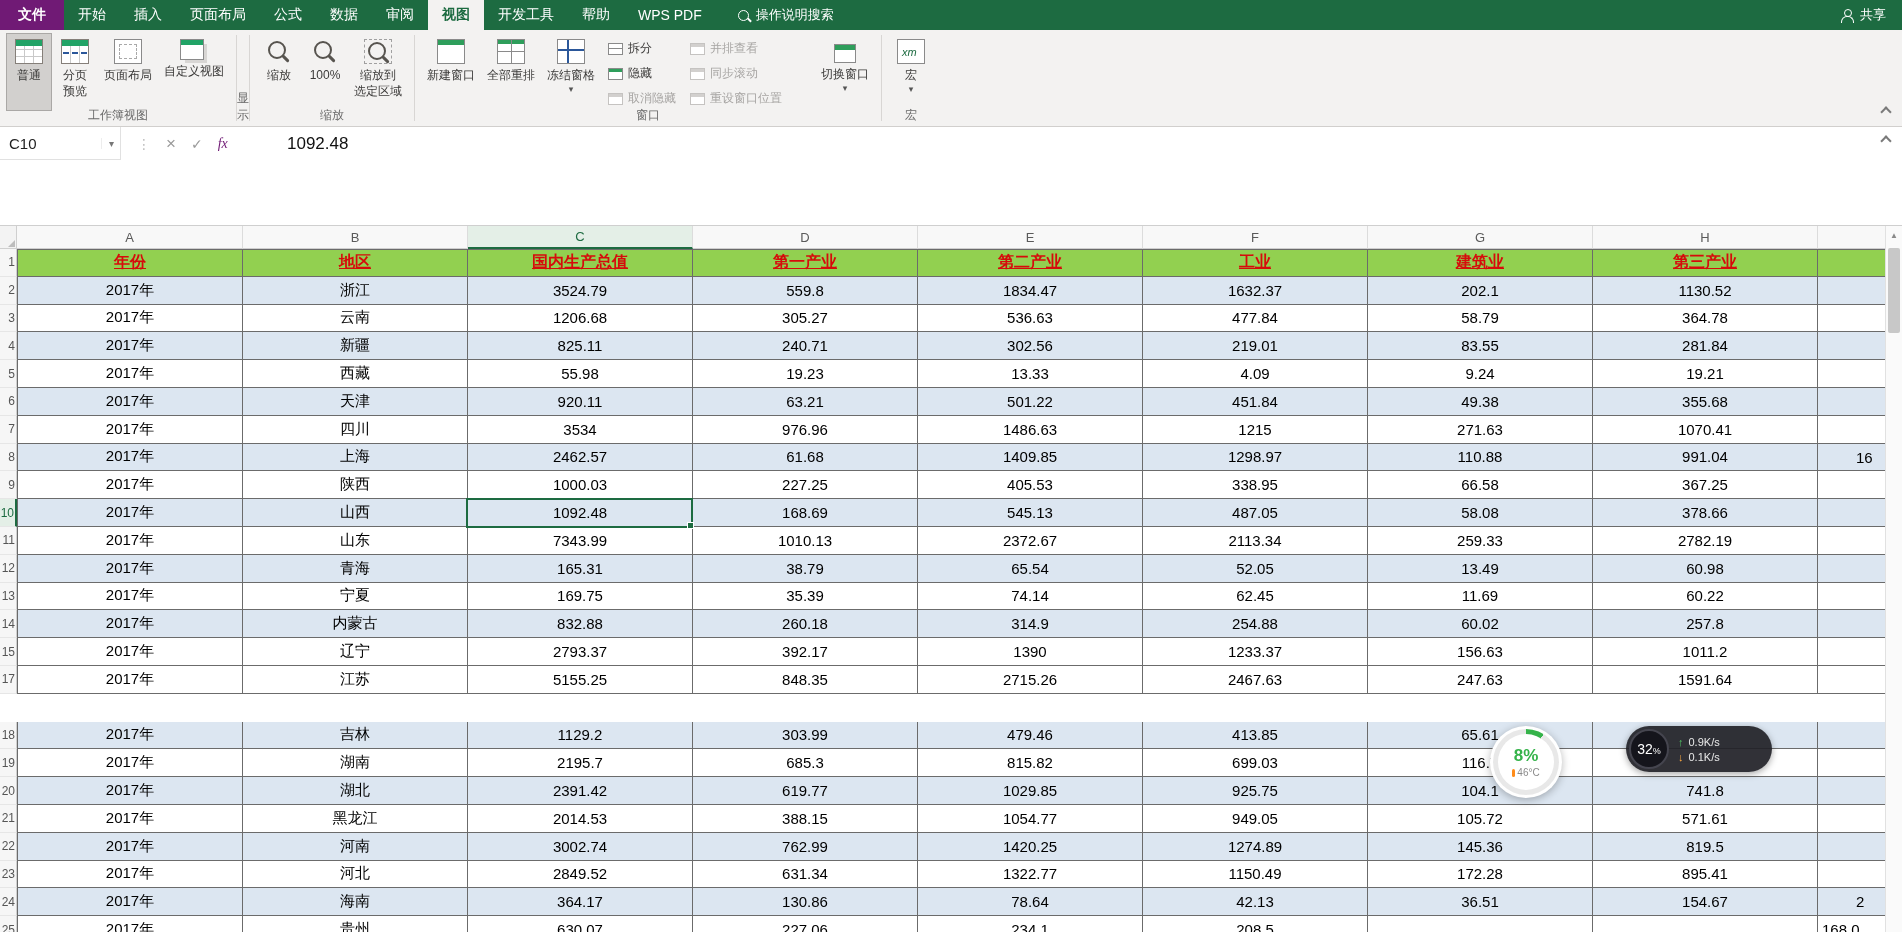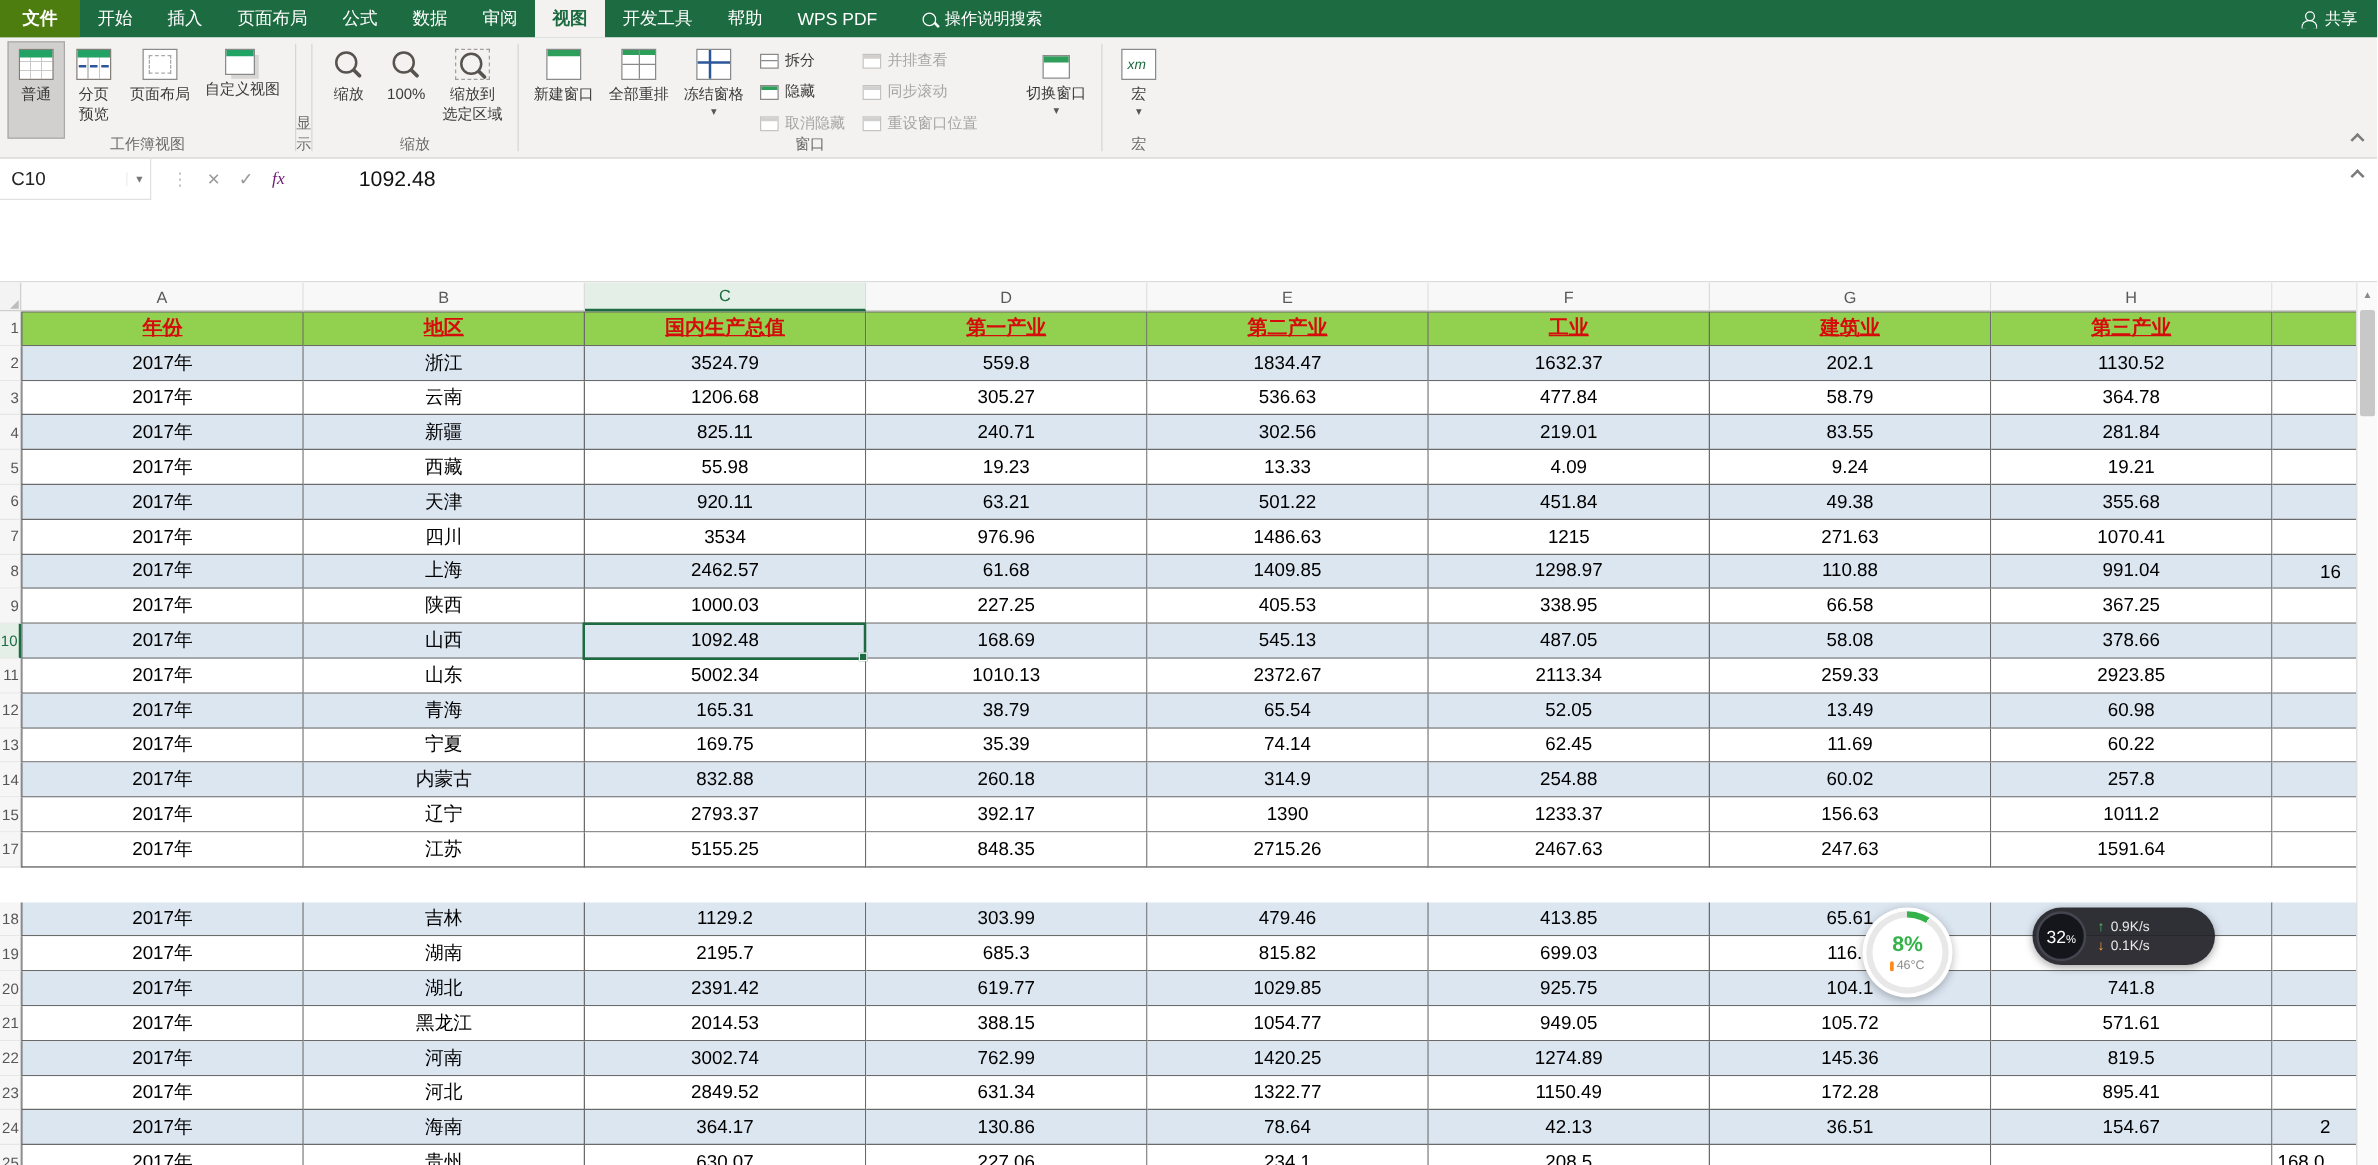"文件" .tab.file { background: #4d7c0f -> #701a75 }
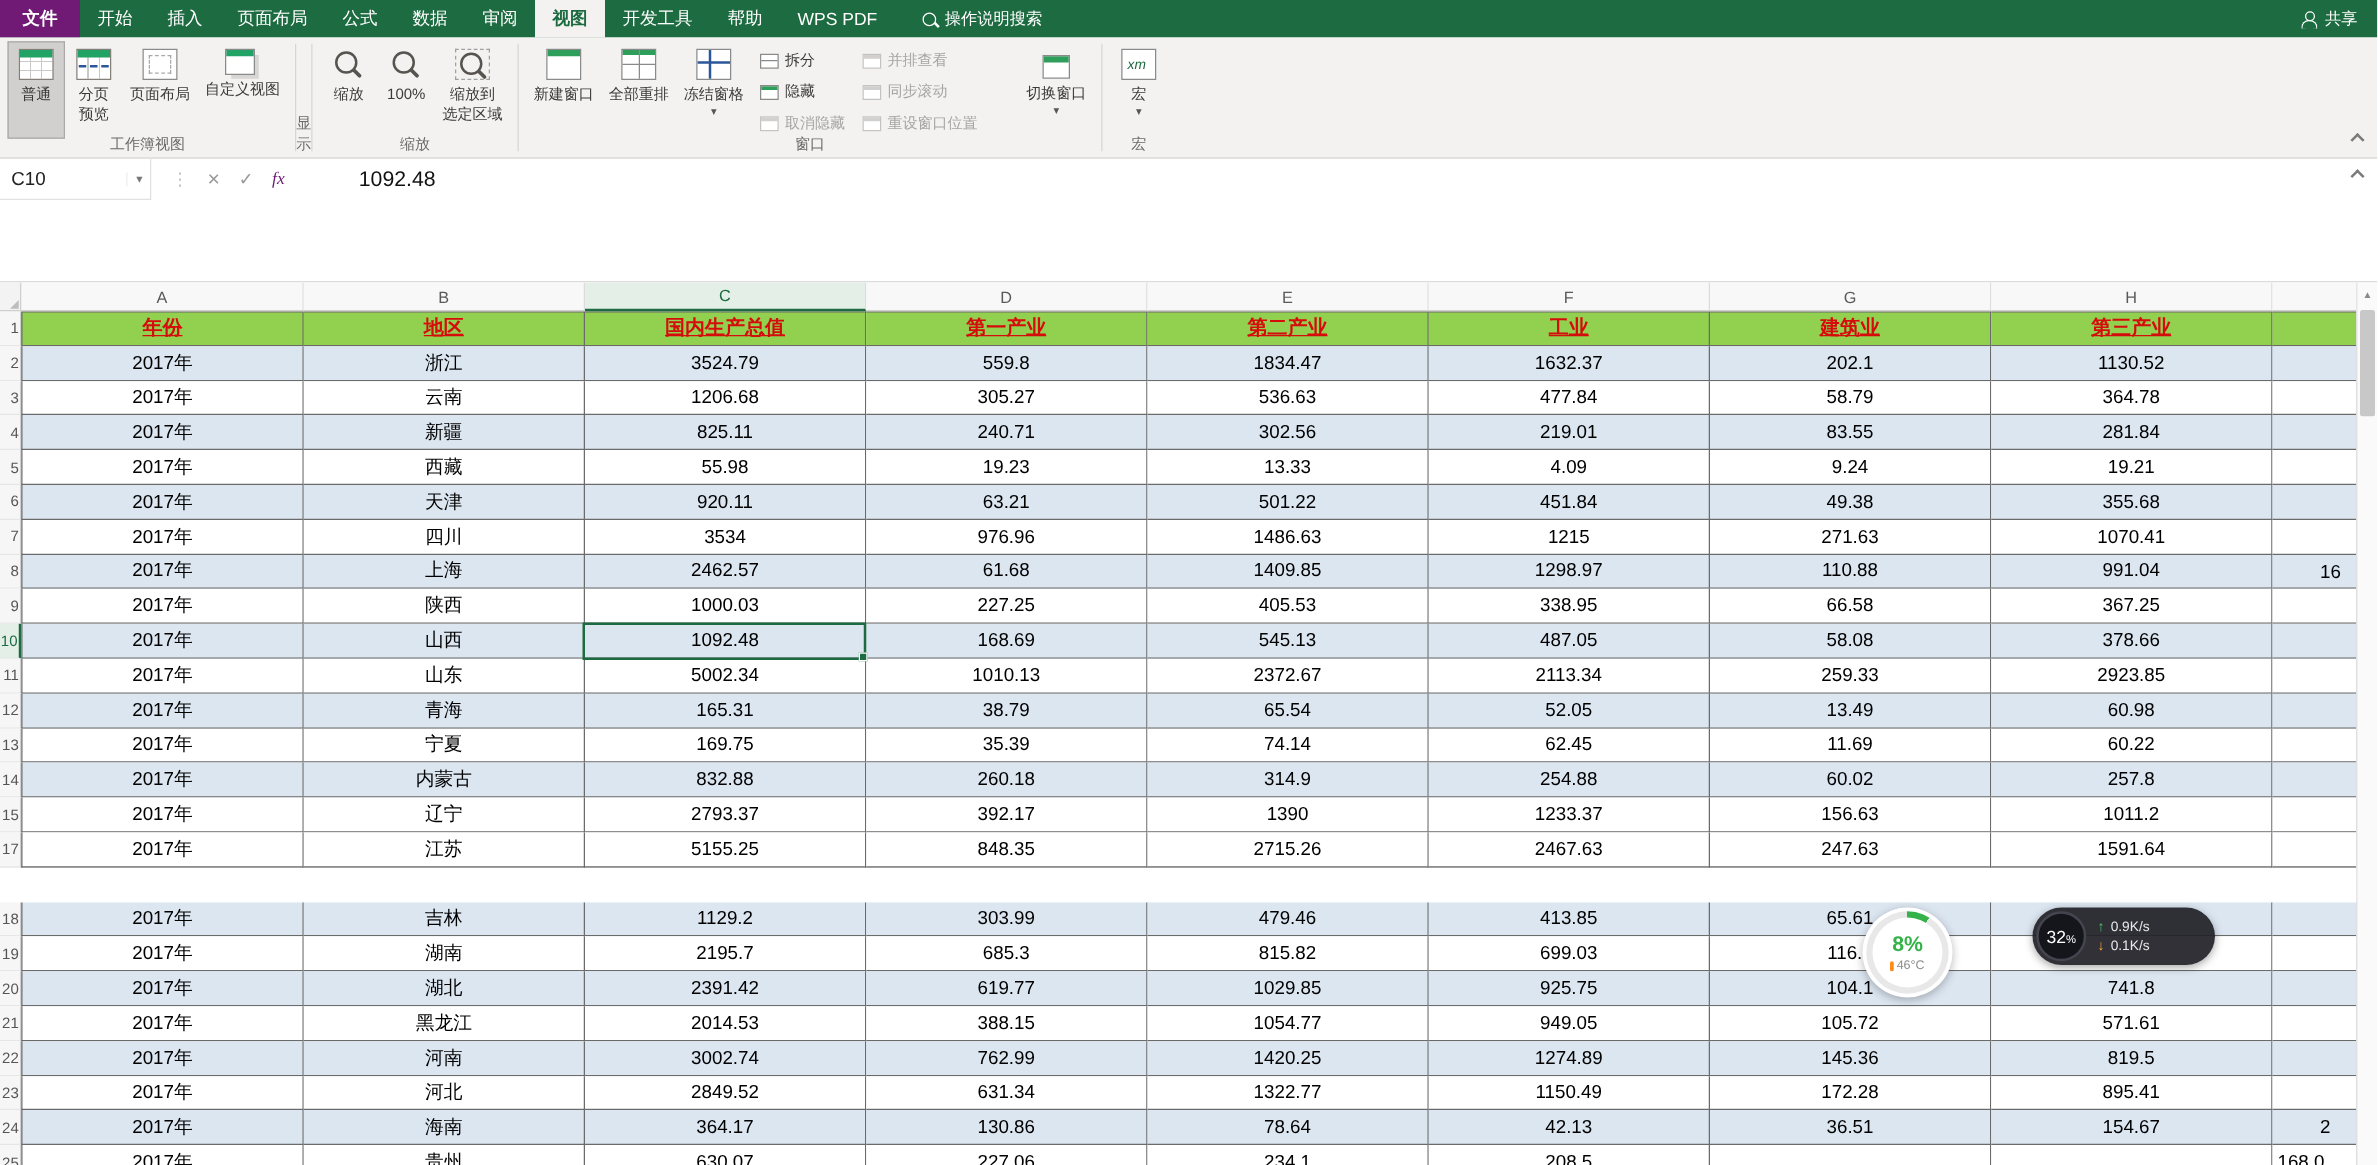"5002.34" div.cell { text: 5002.34 -> 7343.99 }
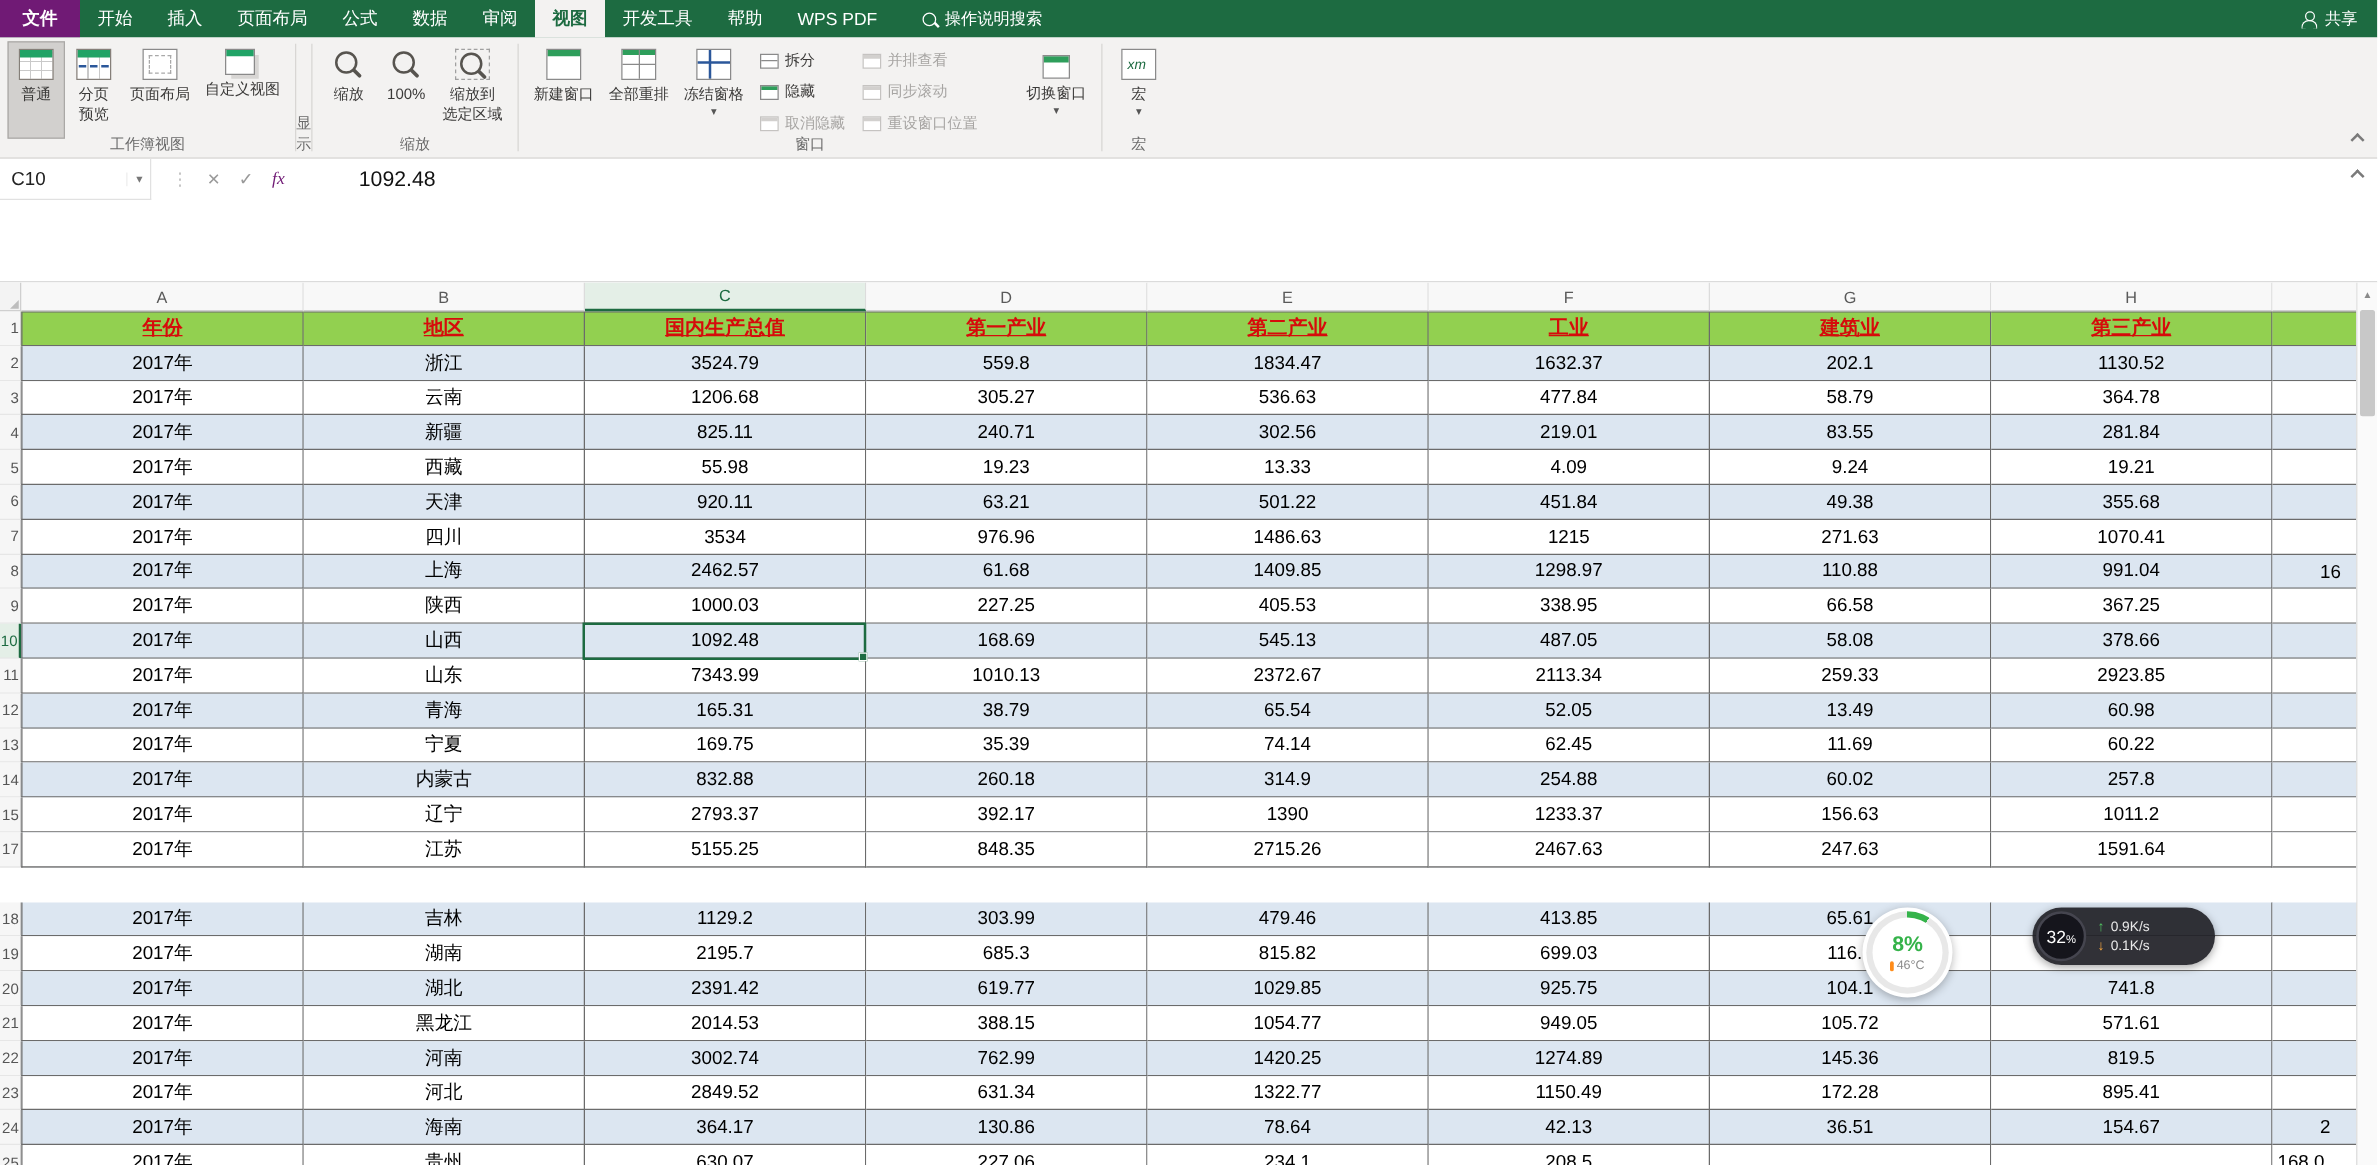"2923.85" div.cell { text: 2923.85 -> 2782.19 }
